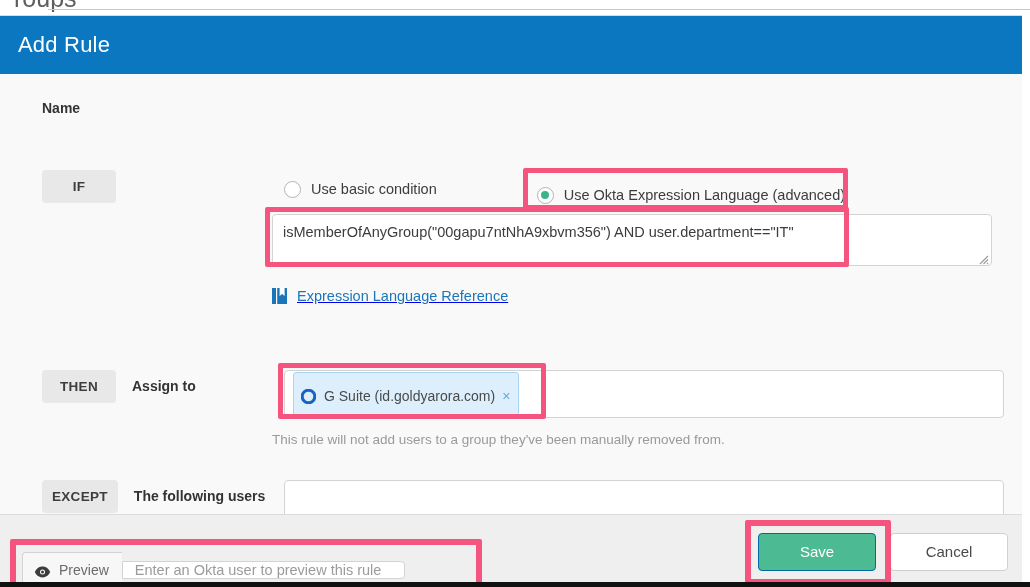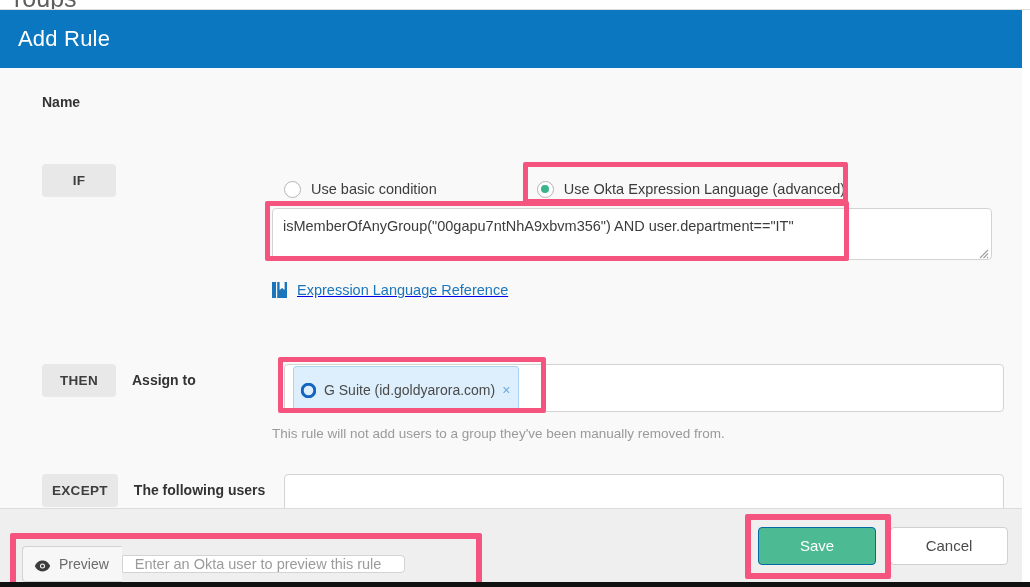"Add Rule" .modal { top: 10px -> 16px }
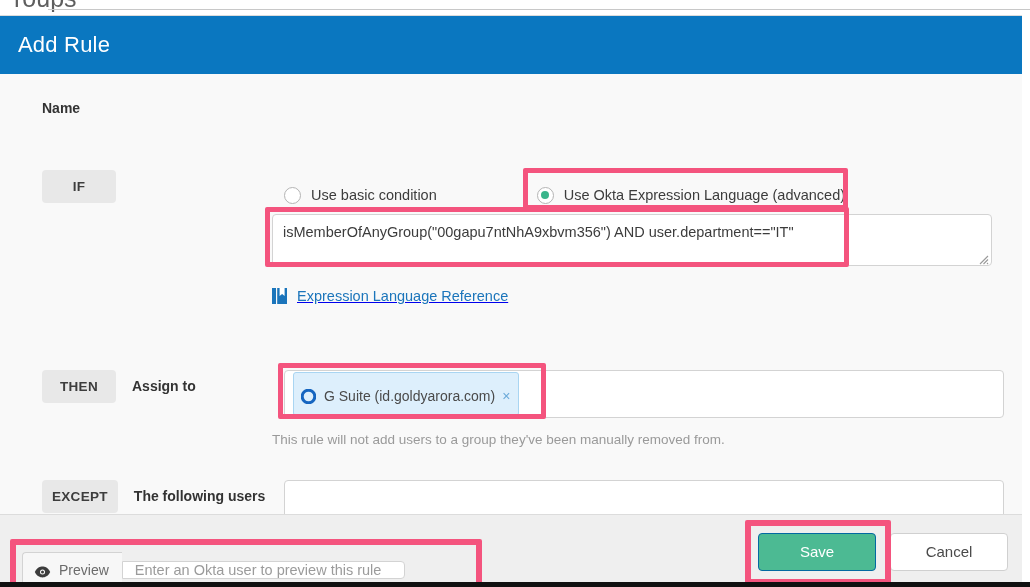"Use basic condition" .radios { align-items: center -> flex-start }
